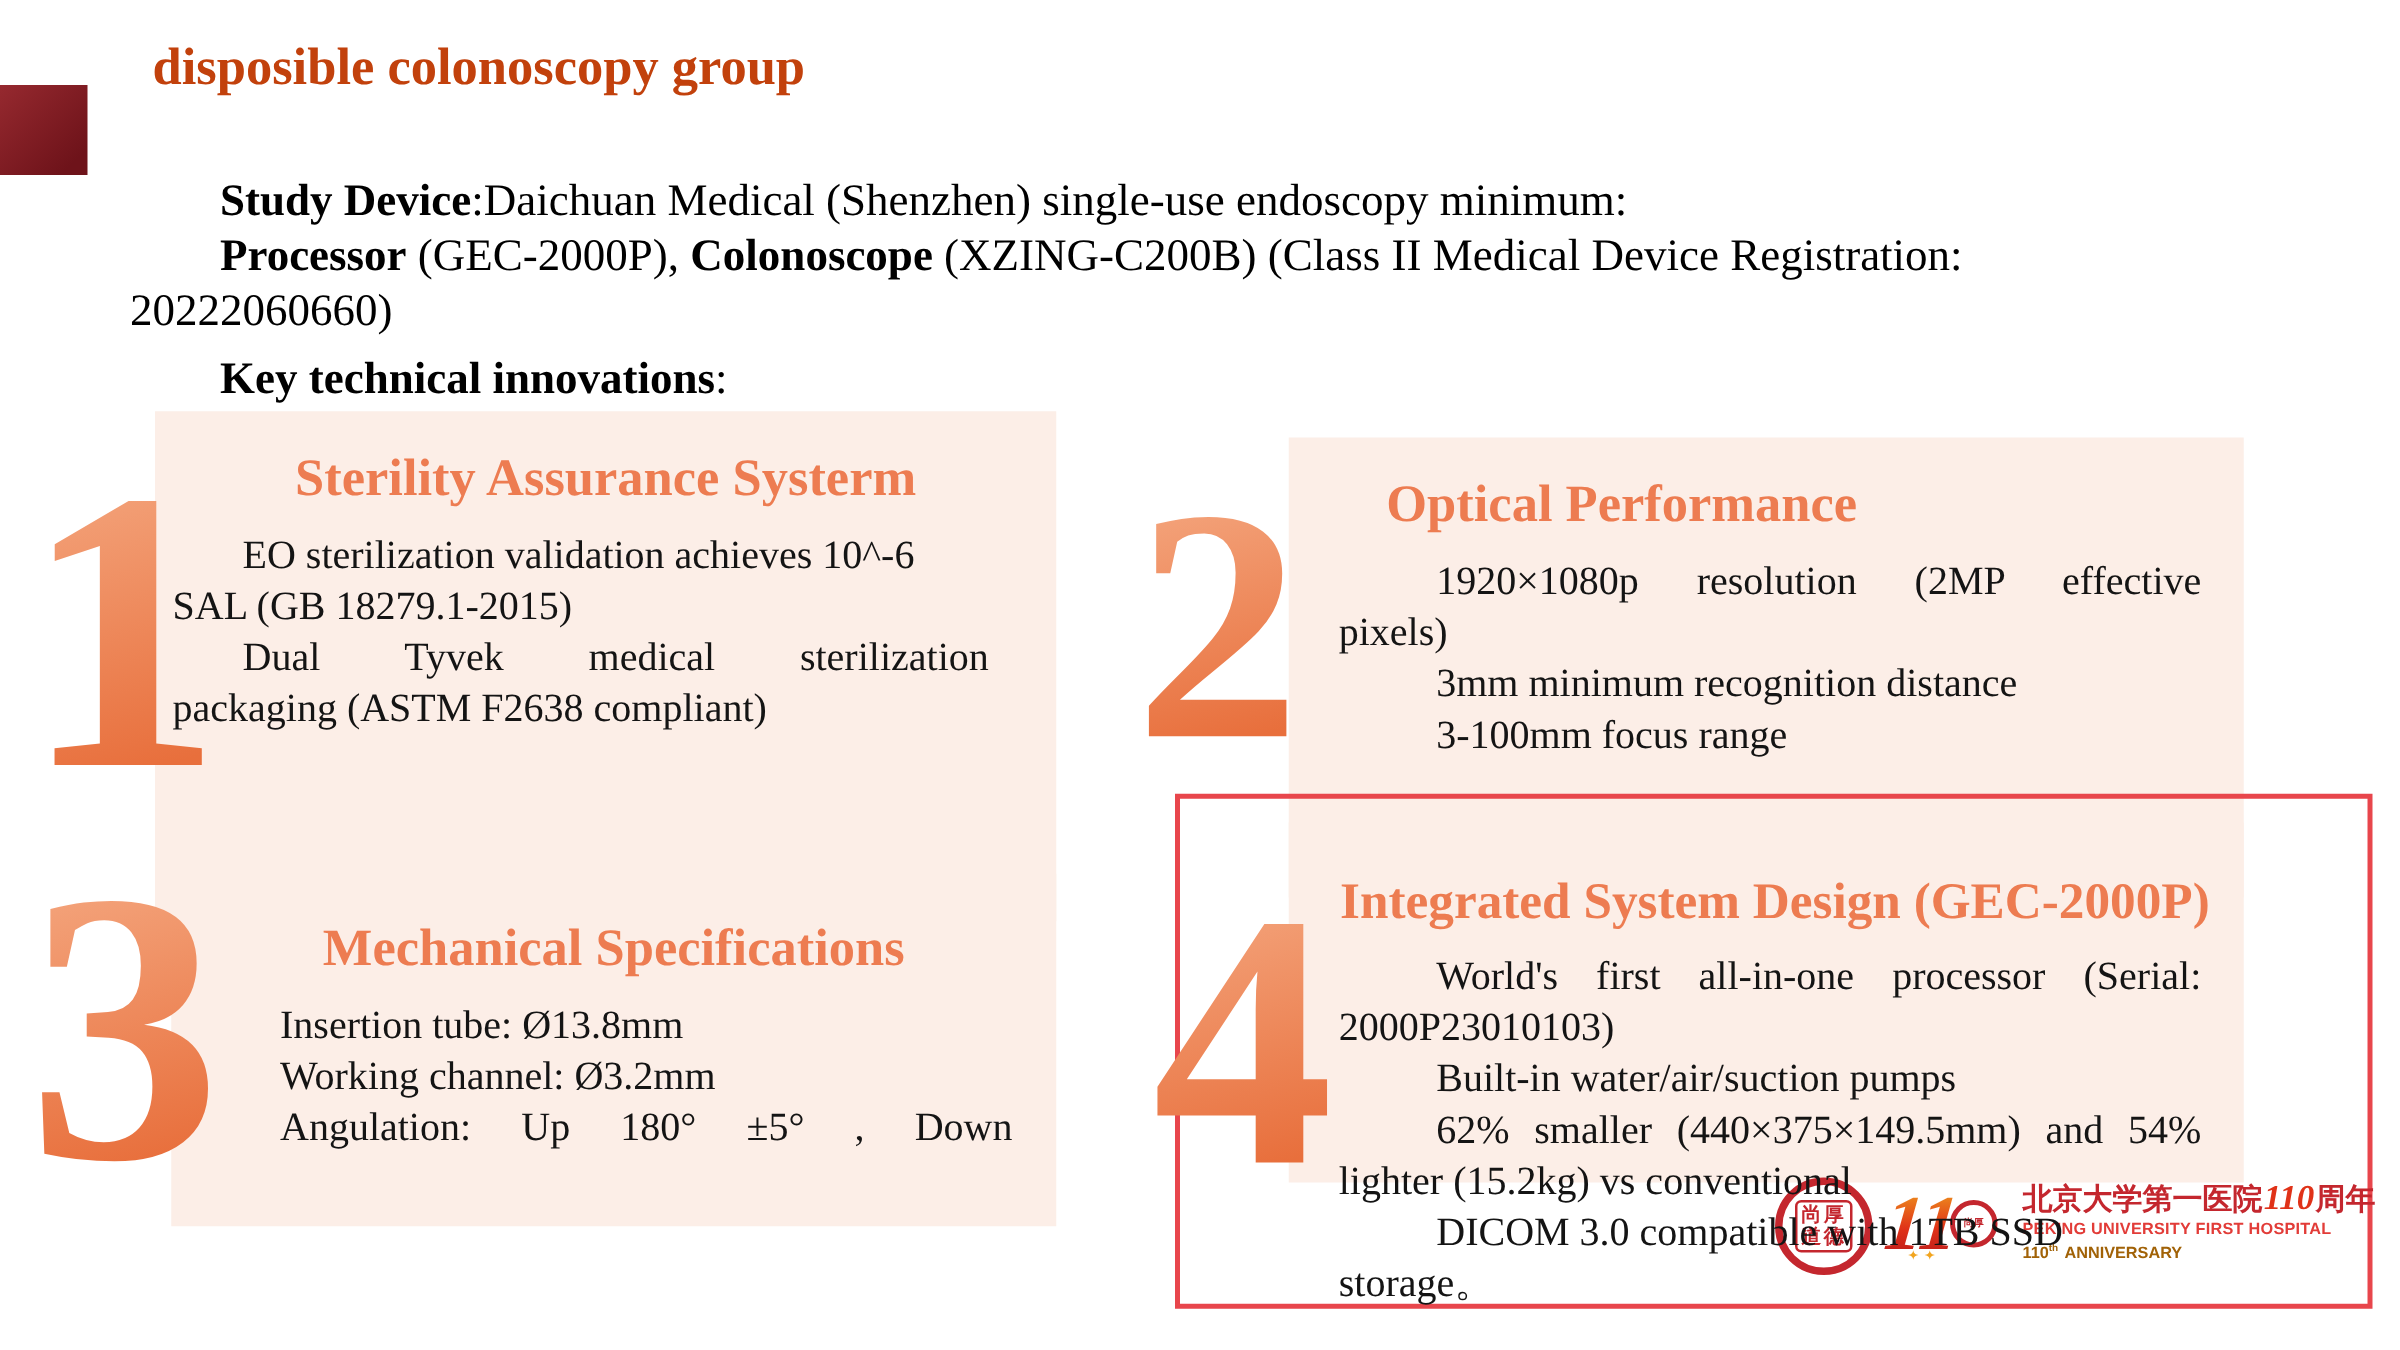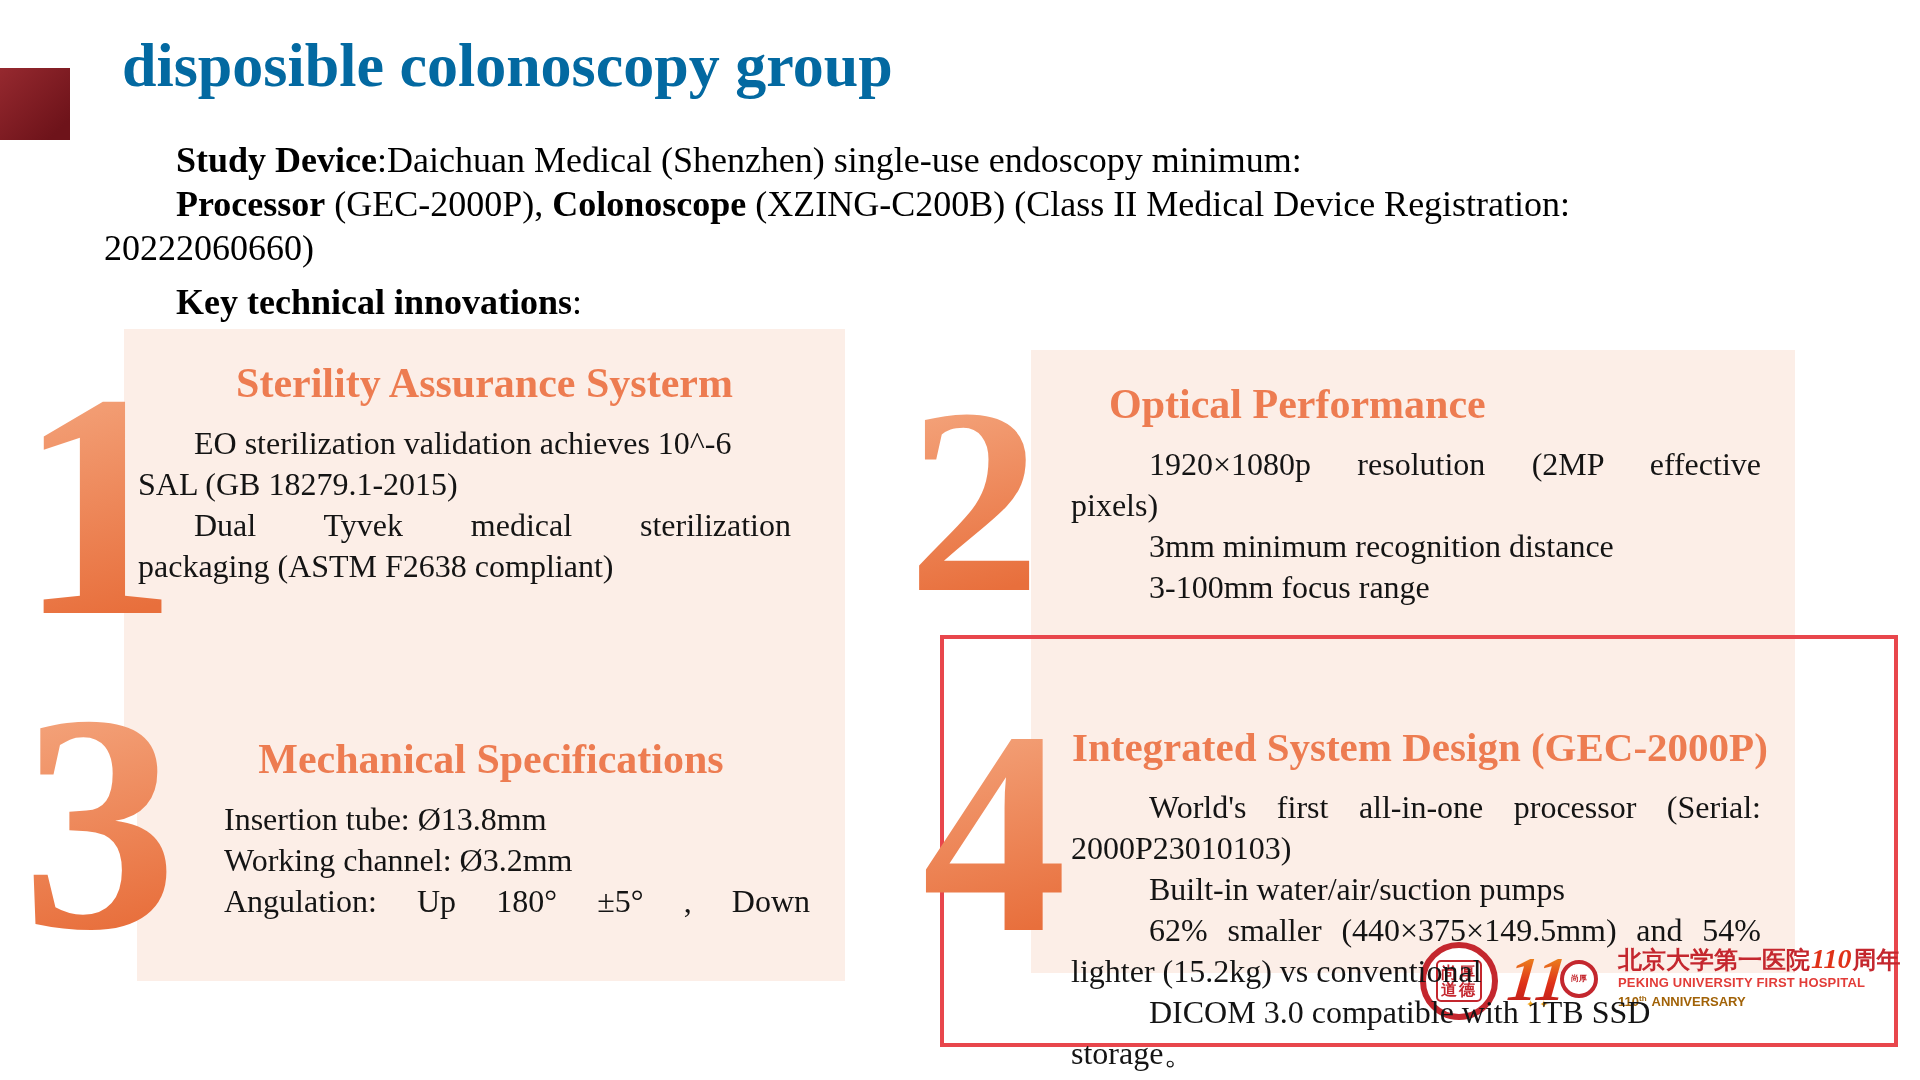"disposible colonoscopy group" .slide-title { color: #0369a1 -> #c2410c; font-size: 62px -> 42px }
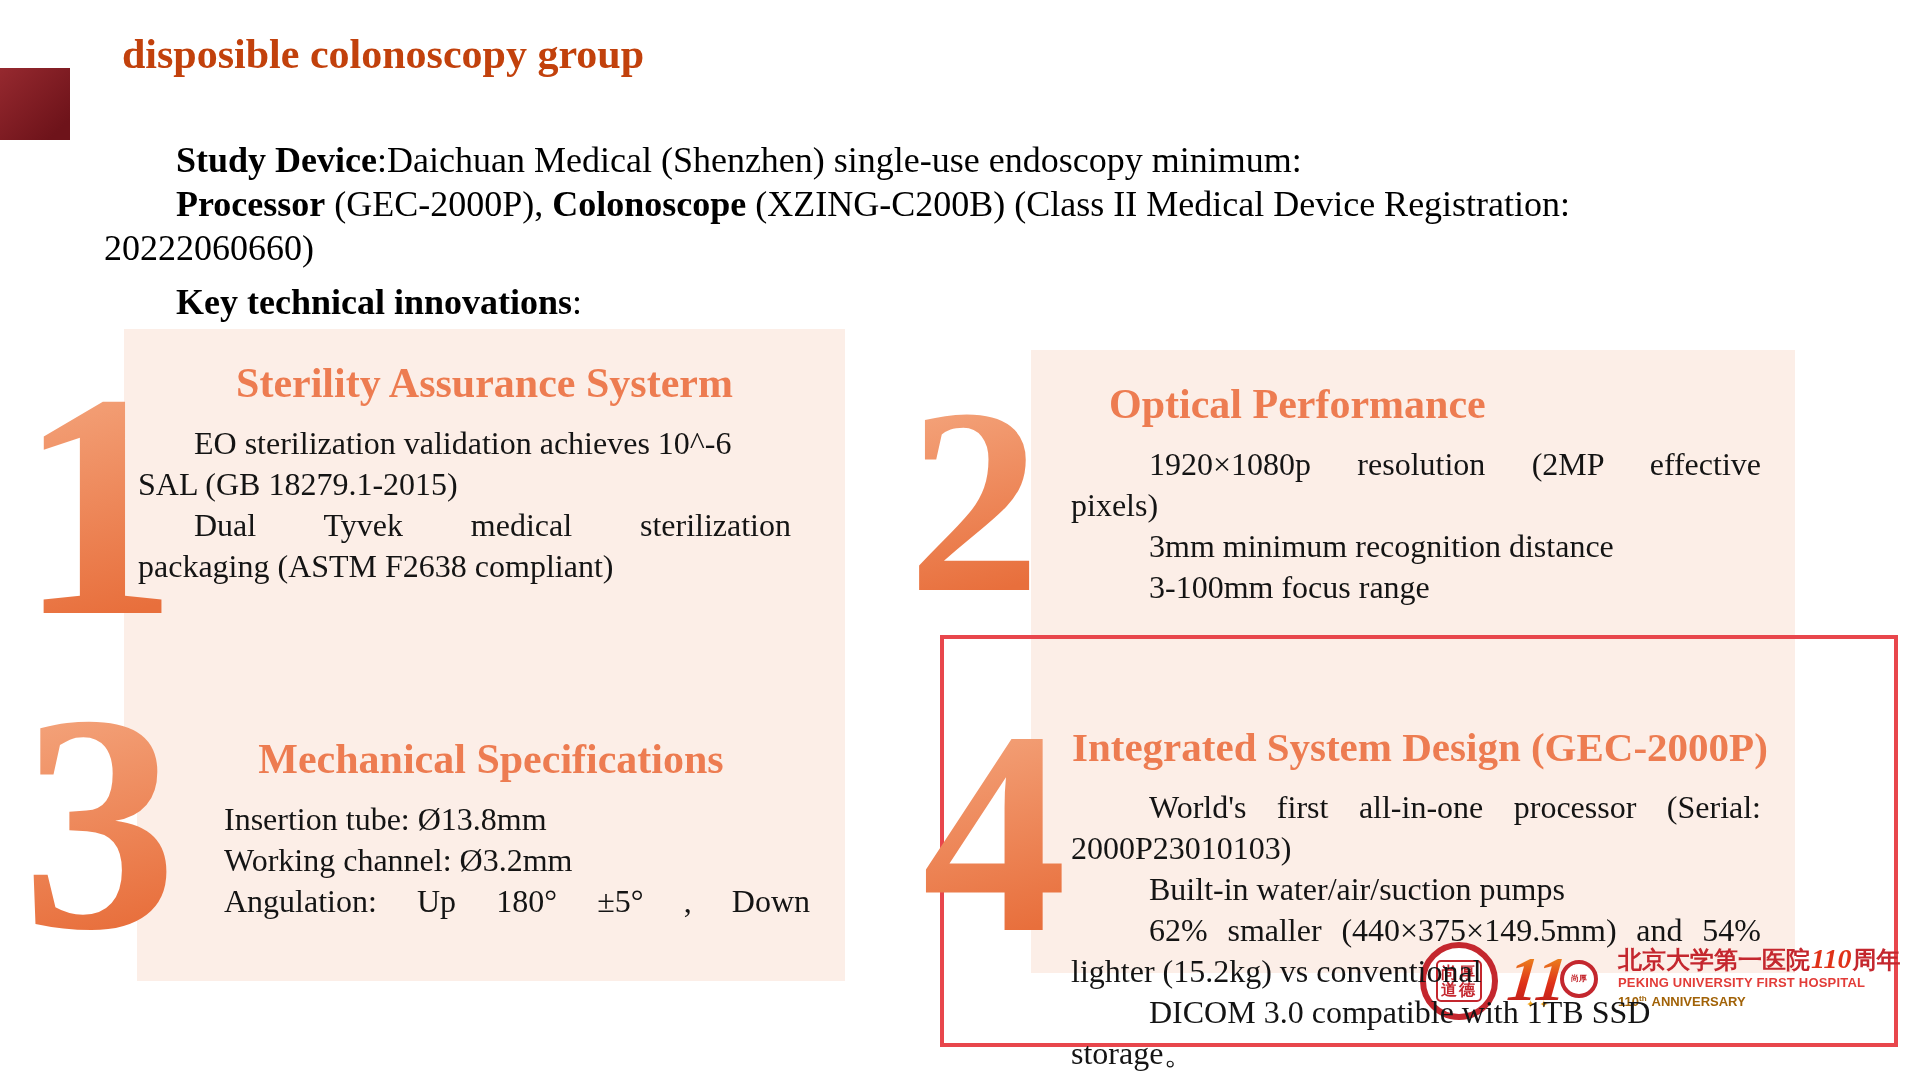"Integrated System Design (GEC-2000P)" .box4 { margin-top: 27px -> none }
